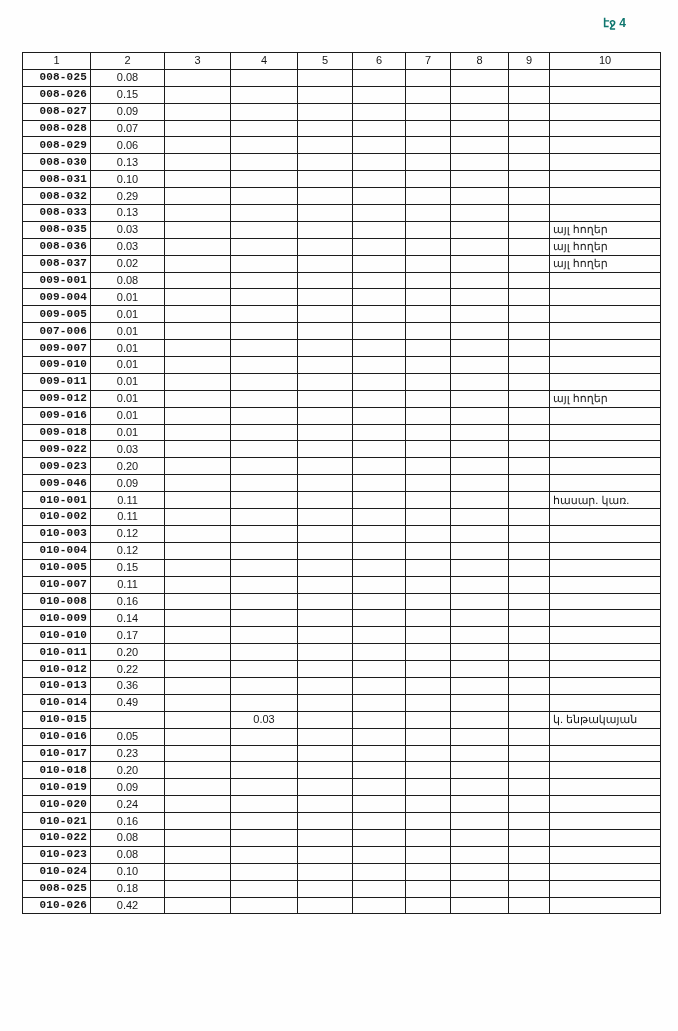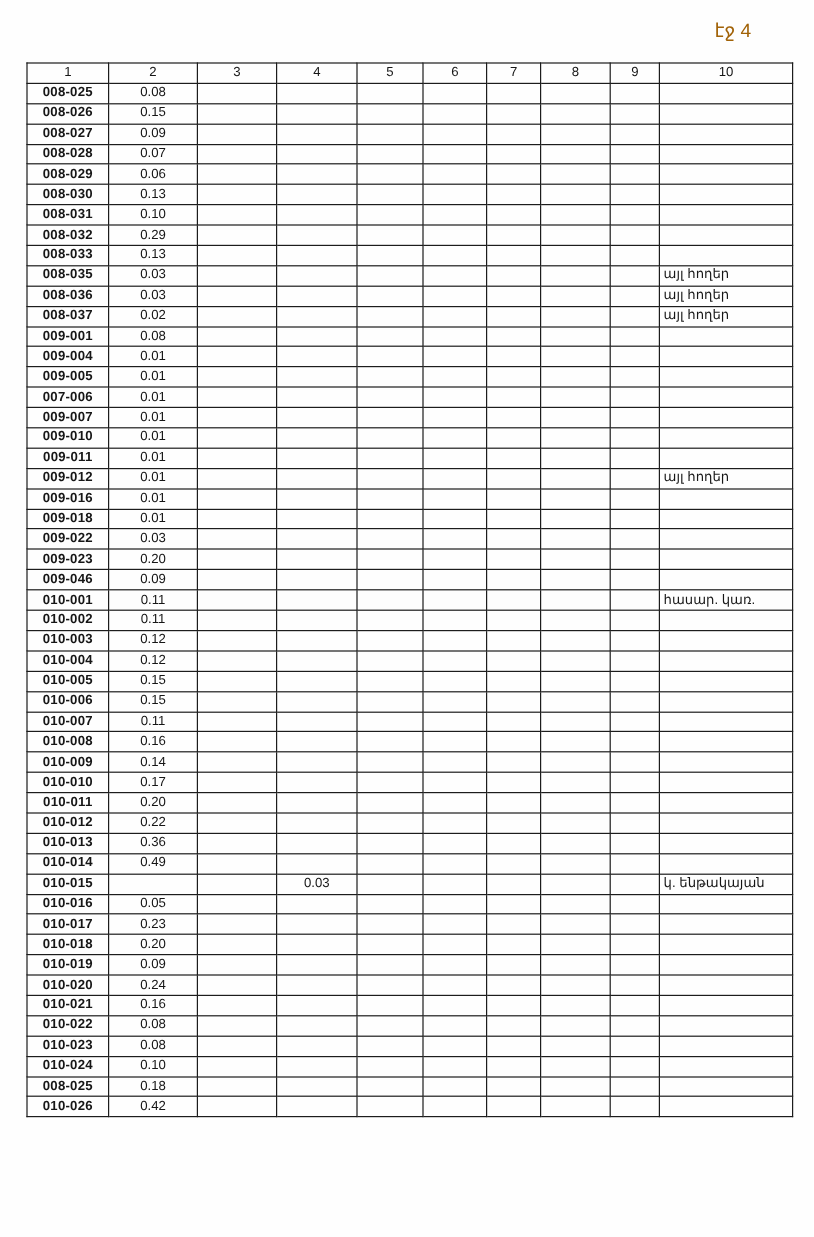"էջ 4" .page-label { color: #a16207 -> #0f766e; font-size: 16px -> 12px; font-weight: normal -> bold }
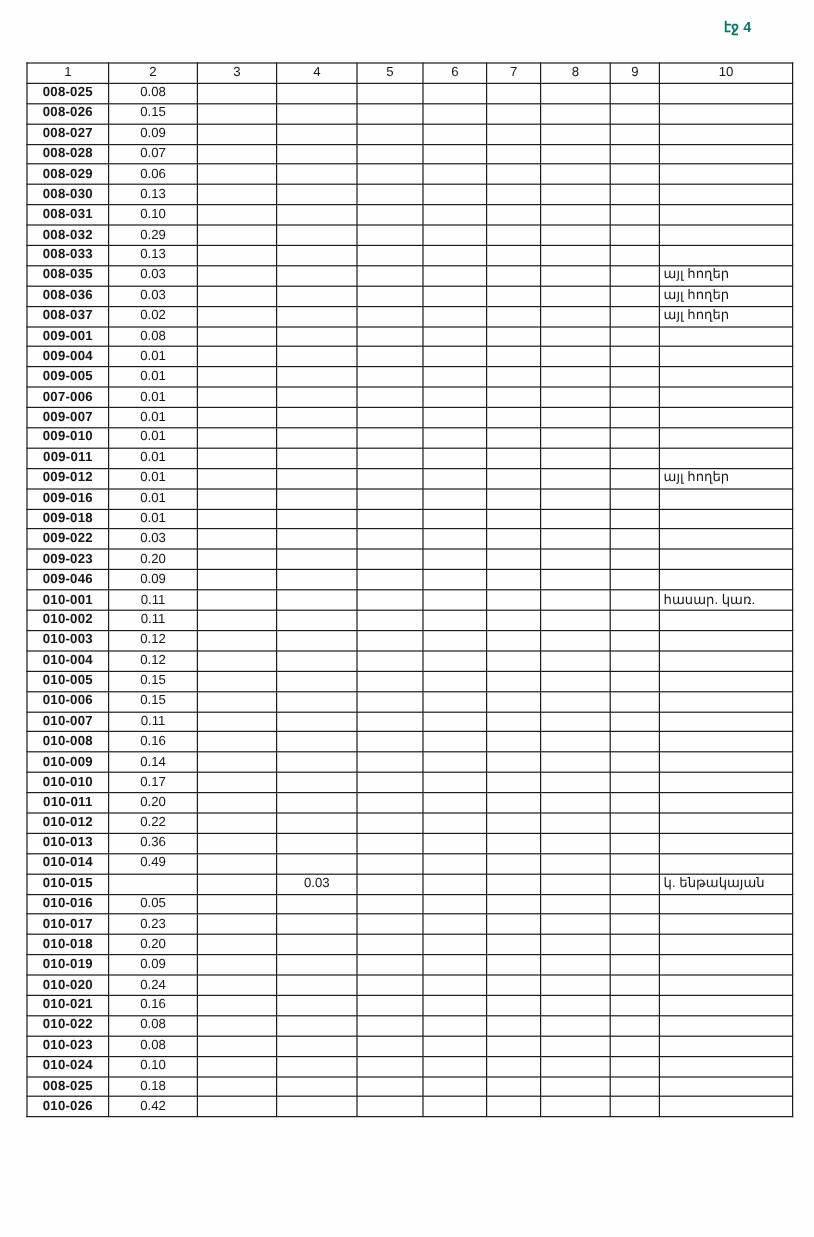"008-025" td.col-code { font-family: none -> Liberation Mono, monospace; text-align: center -> right }
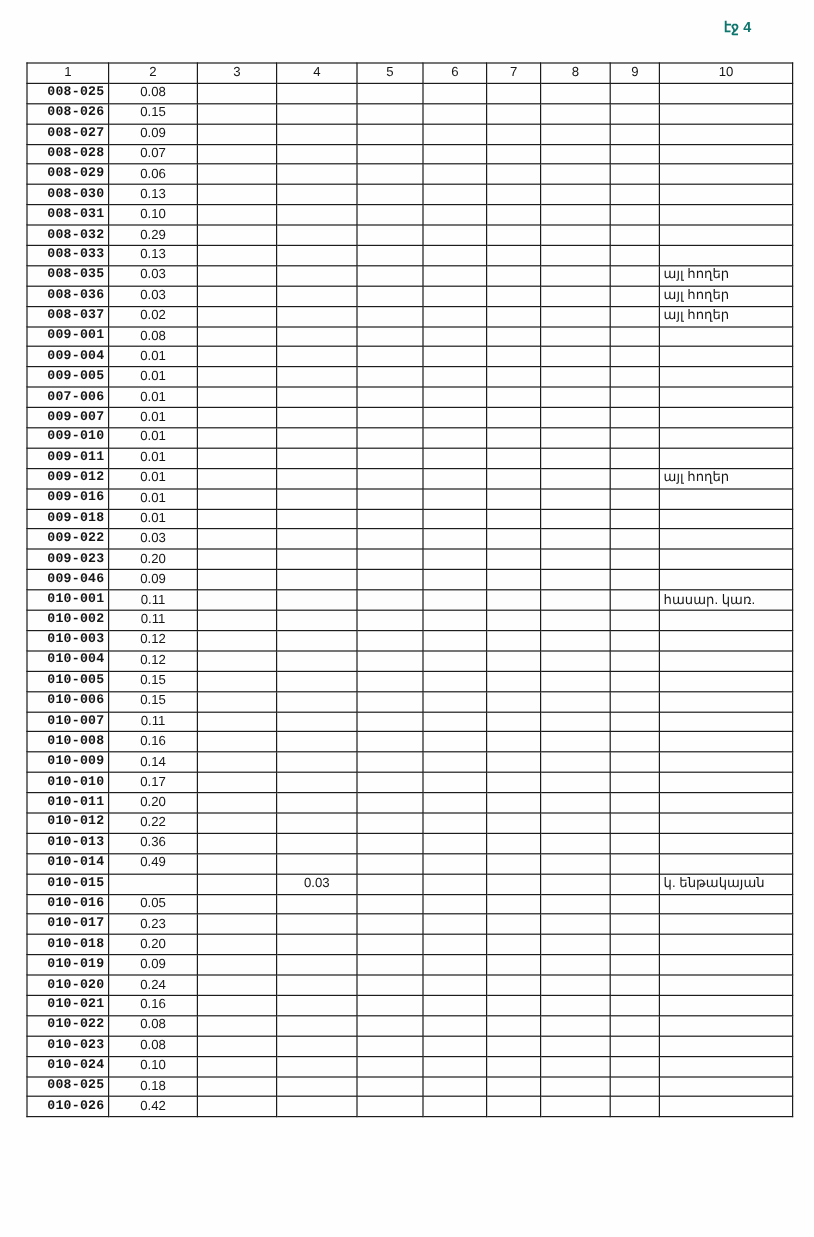"010-006" tr { html: <tr> <td>010-006</td> <td>0.15</td> <td></td> <td></td> <td></td> <td></td> <td></td> <td></td> <td></td> <td></td> </tr> -> none }
